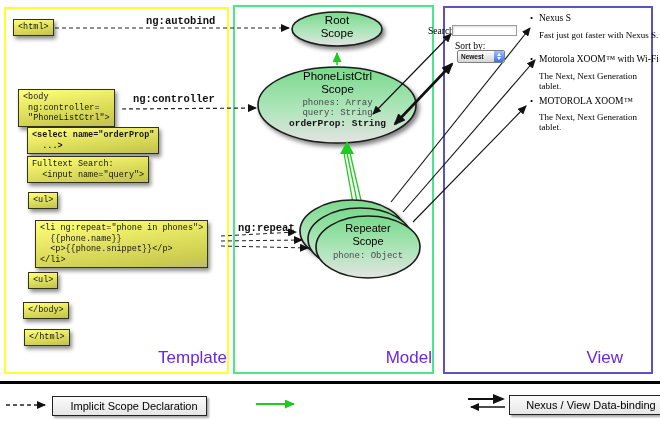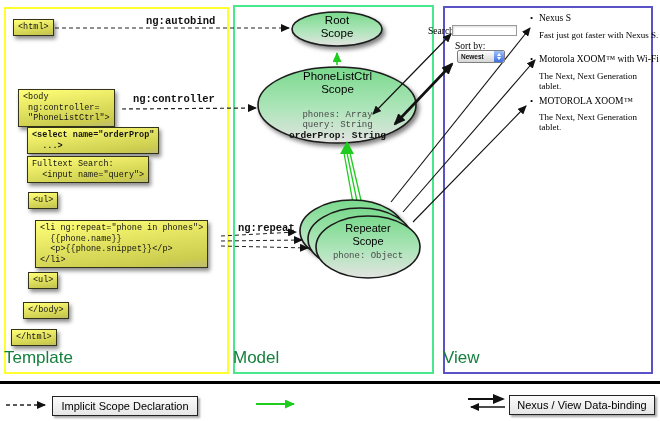"phones: Array" .props { margin-top: 14px -> 2px }
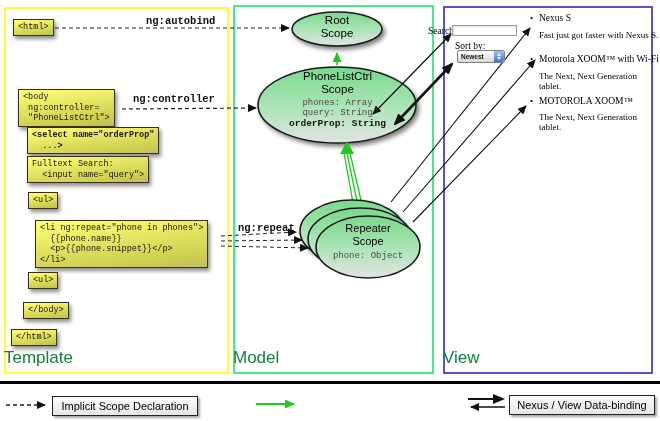"</html>" div.codebox { left: 11px -> 24px }
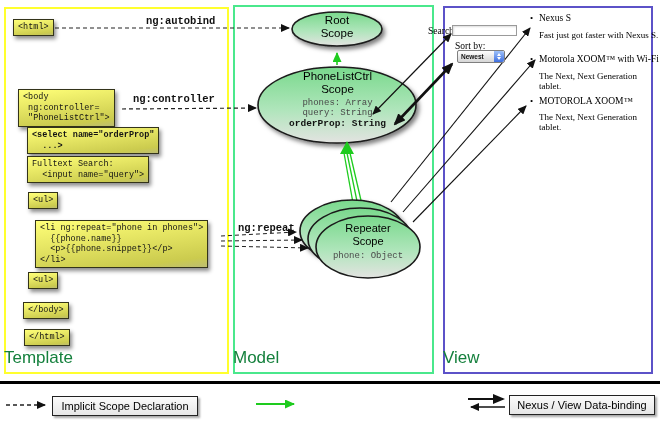"Template" .coltitle { color: #15803d -> #6d28d9; text-align: left -> right }
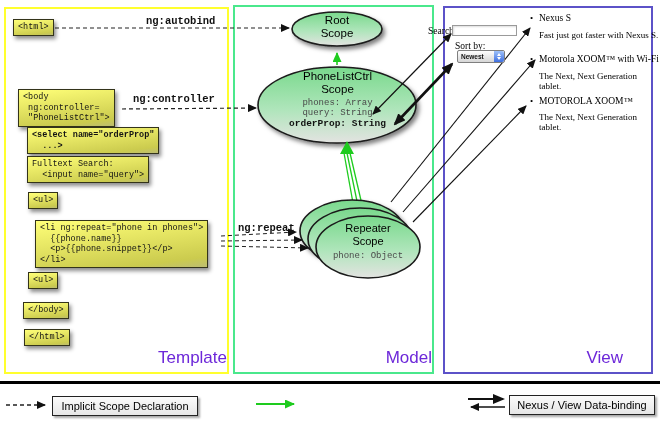"Implicit Scope Declaration" .legendbox { padding-left: none -> 9px }
